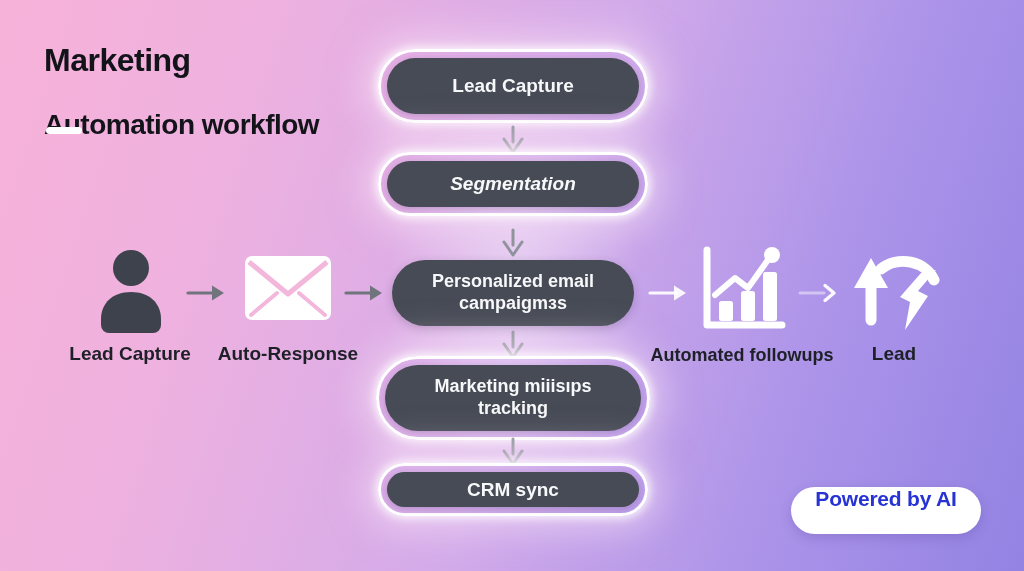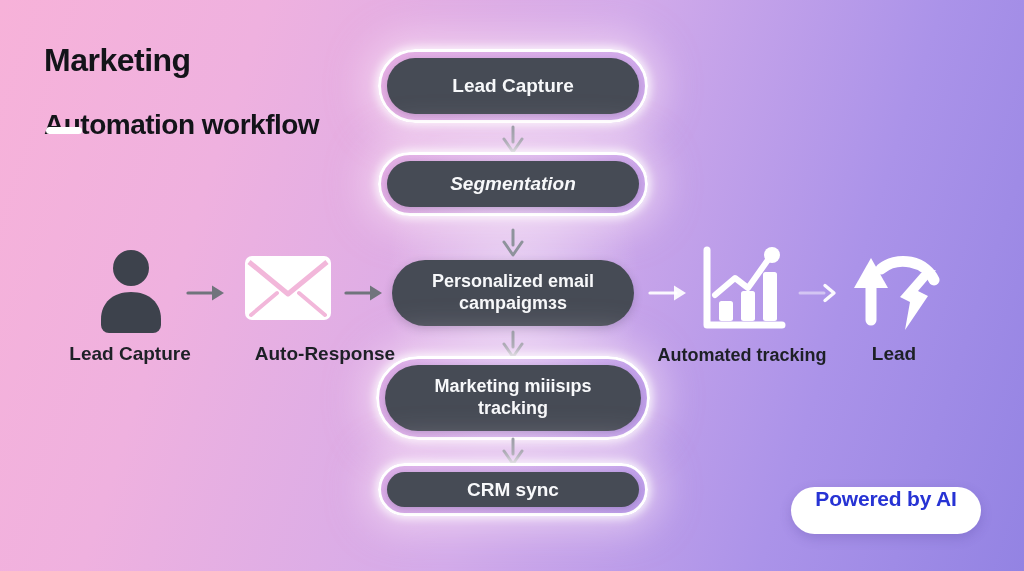"Auto-Response" div.row-label { margin-left: 37px -> none }
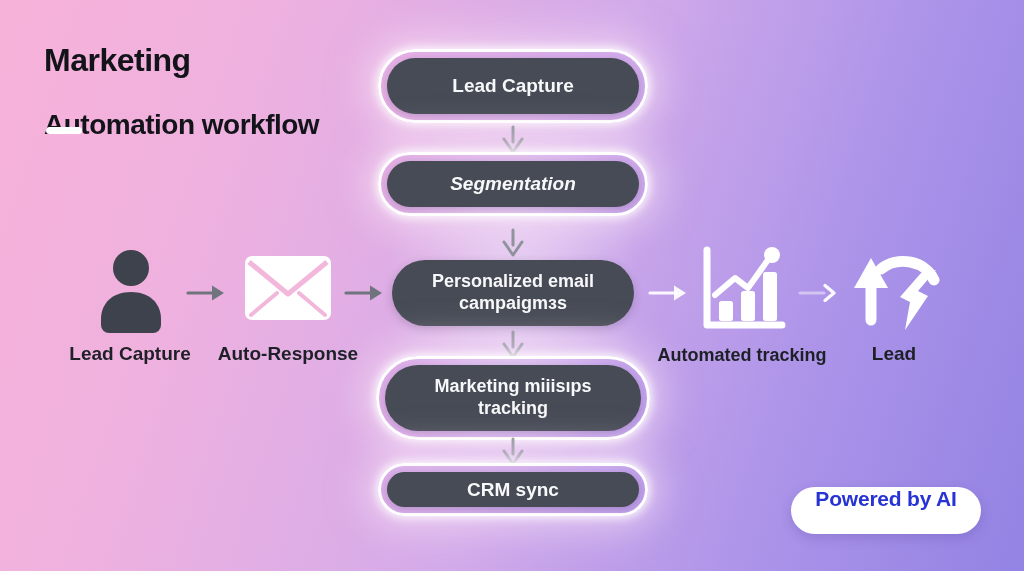"Automated tracking" div.row-label { text: tracking -> followups }
